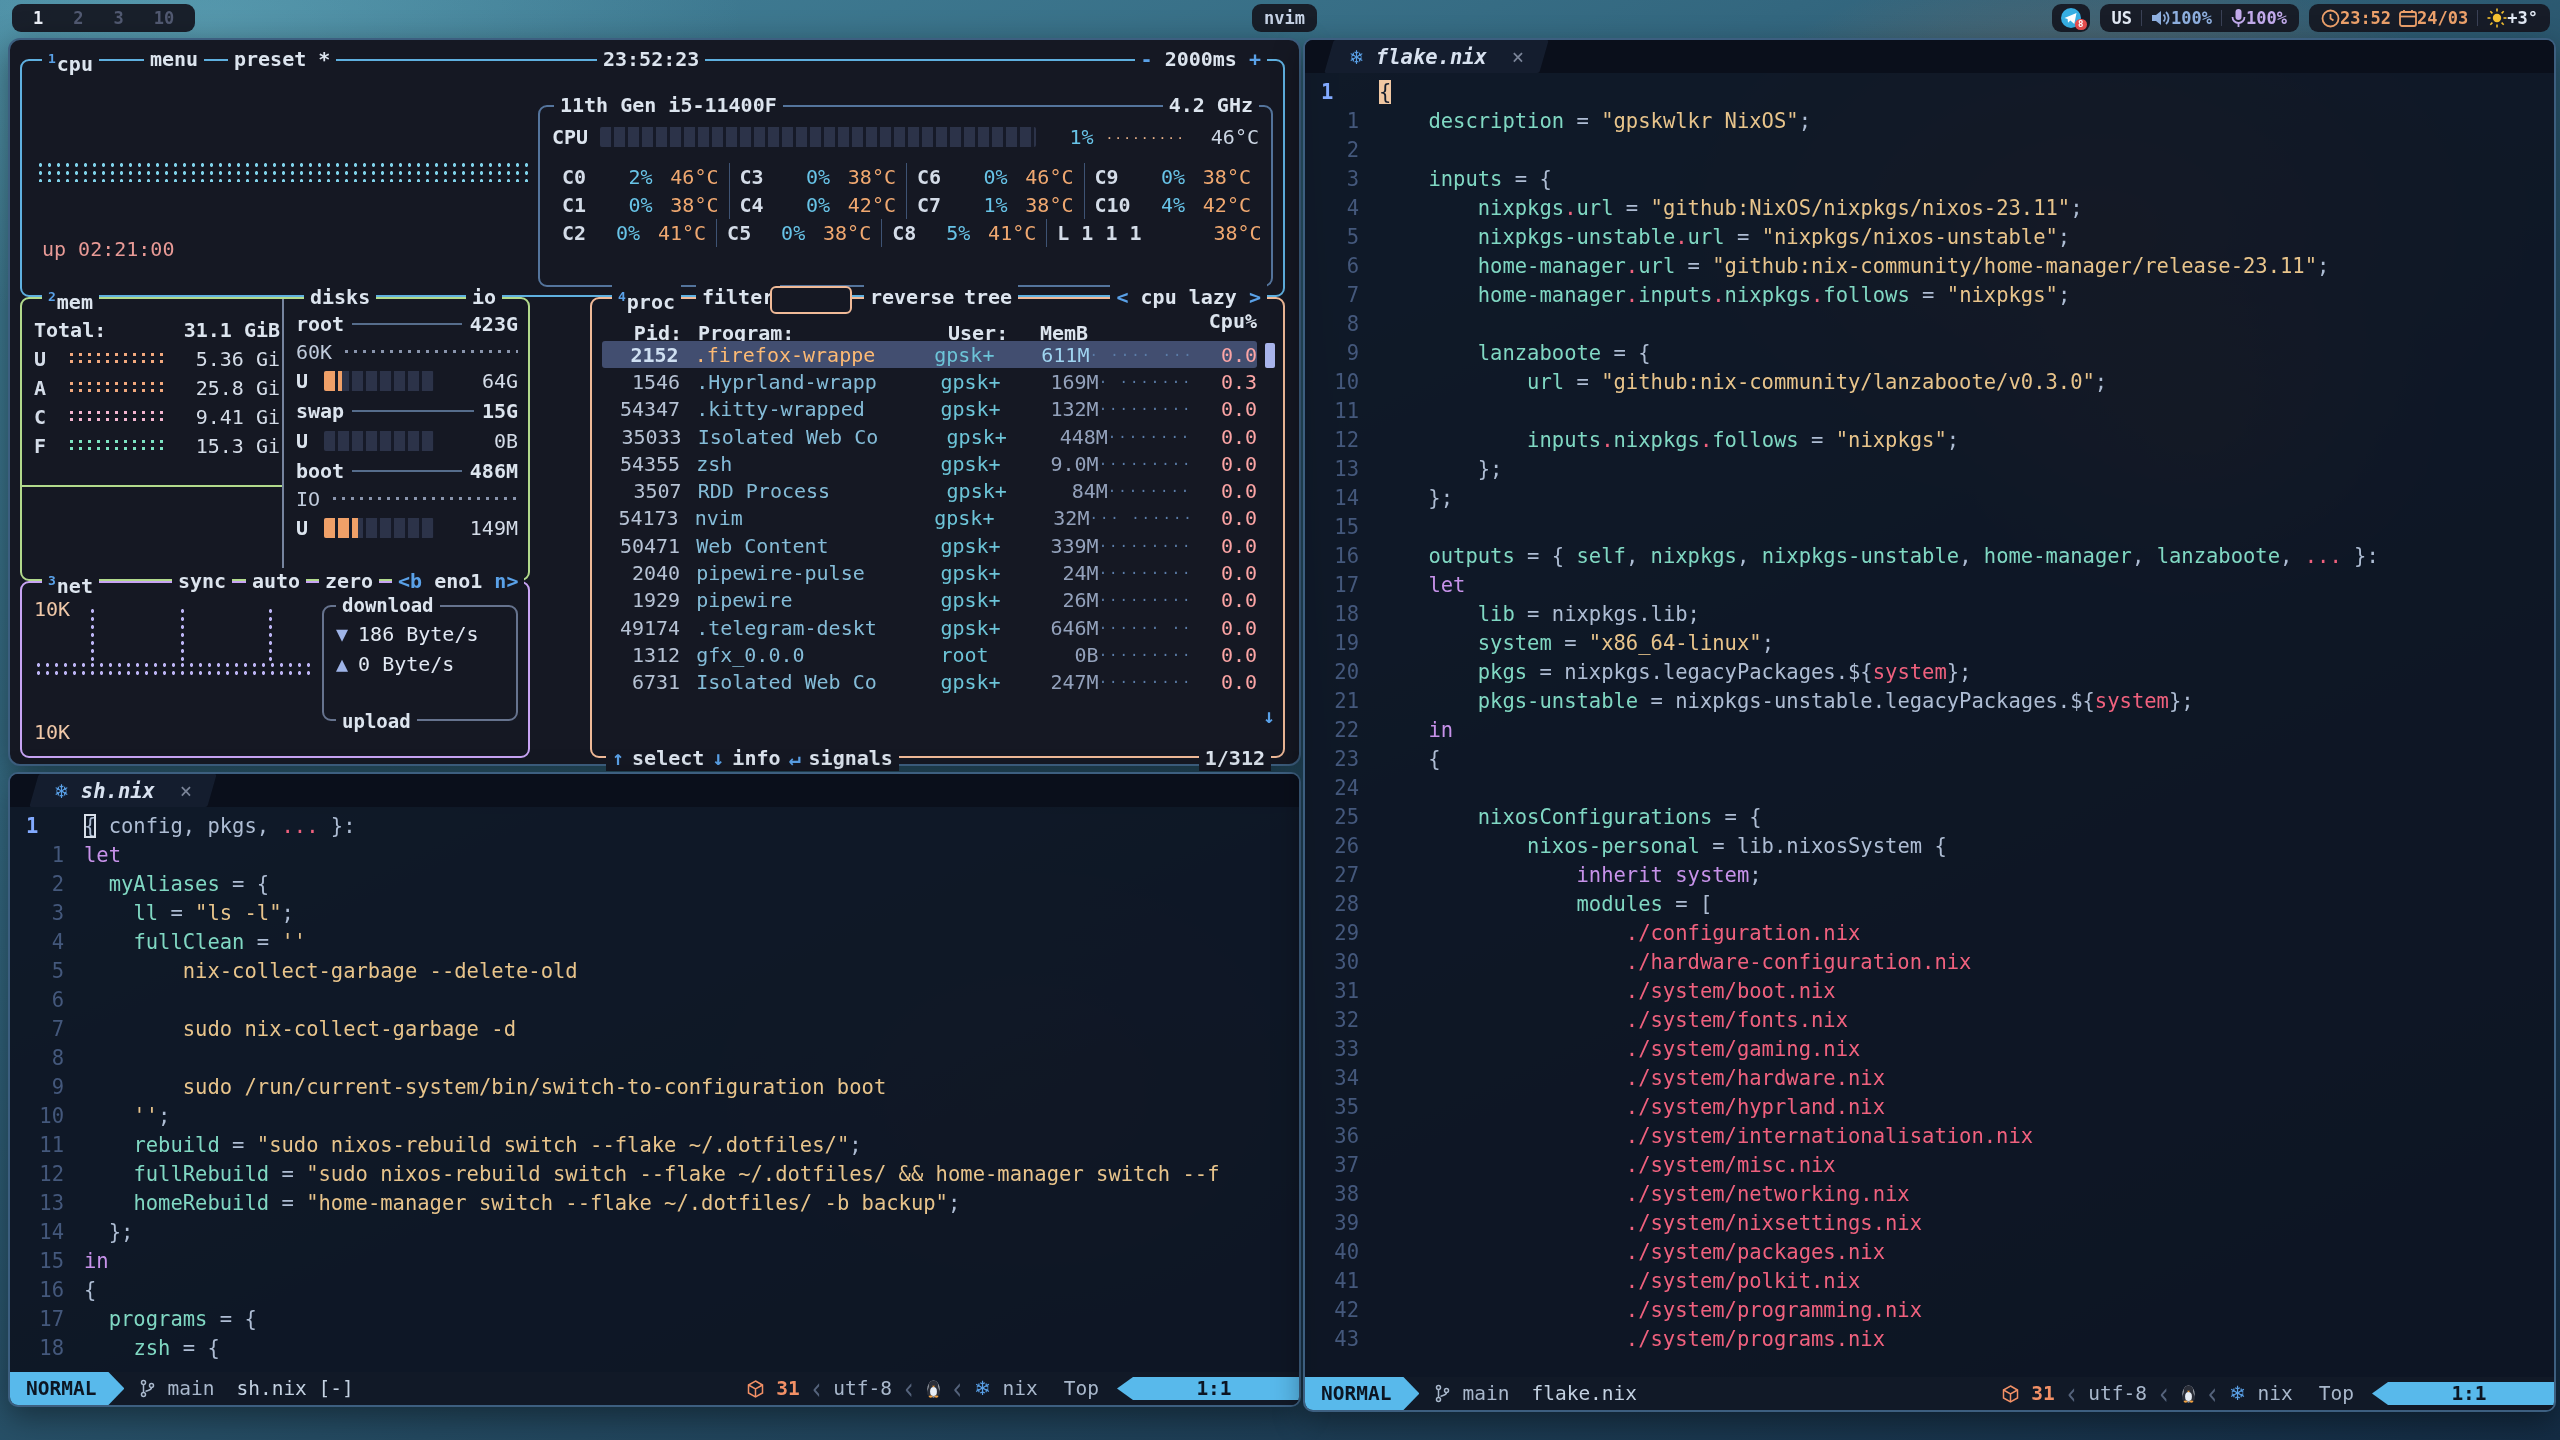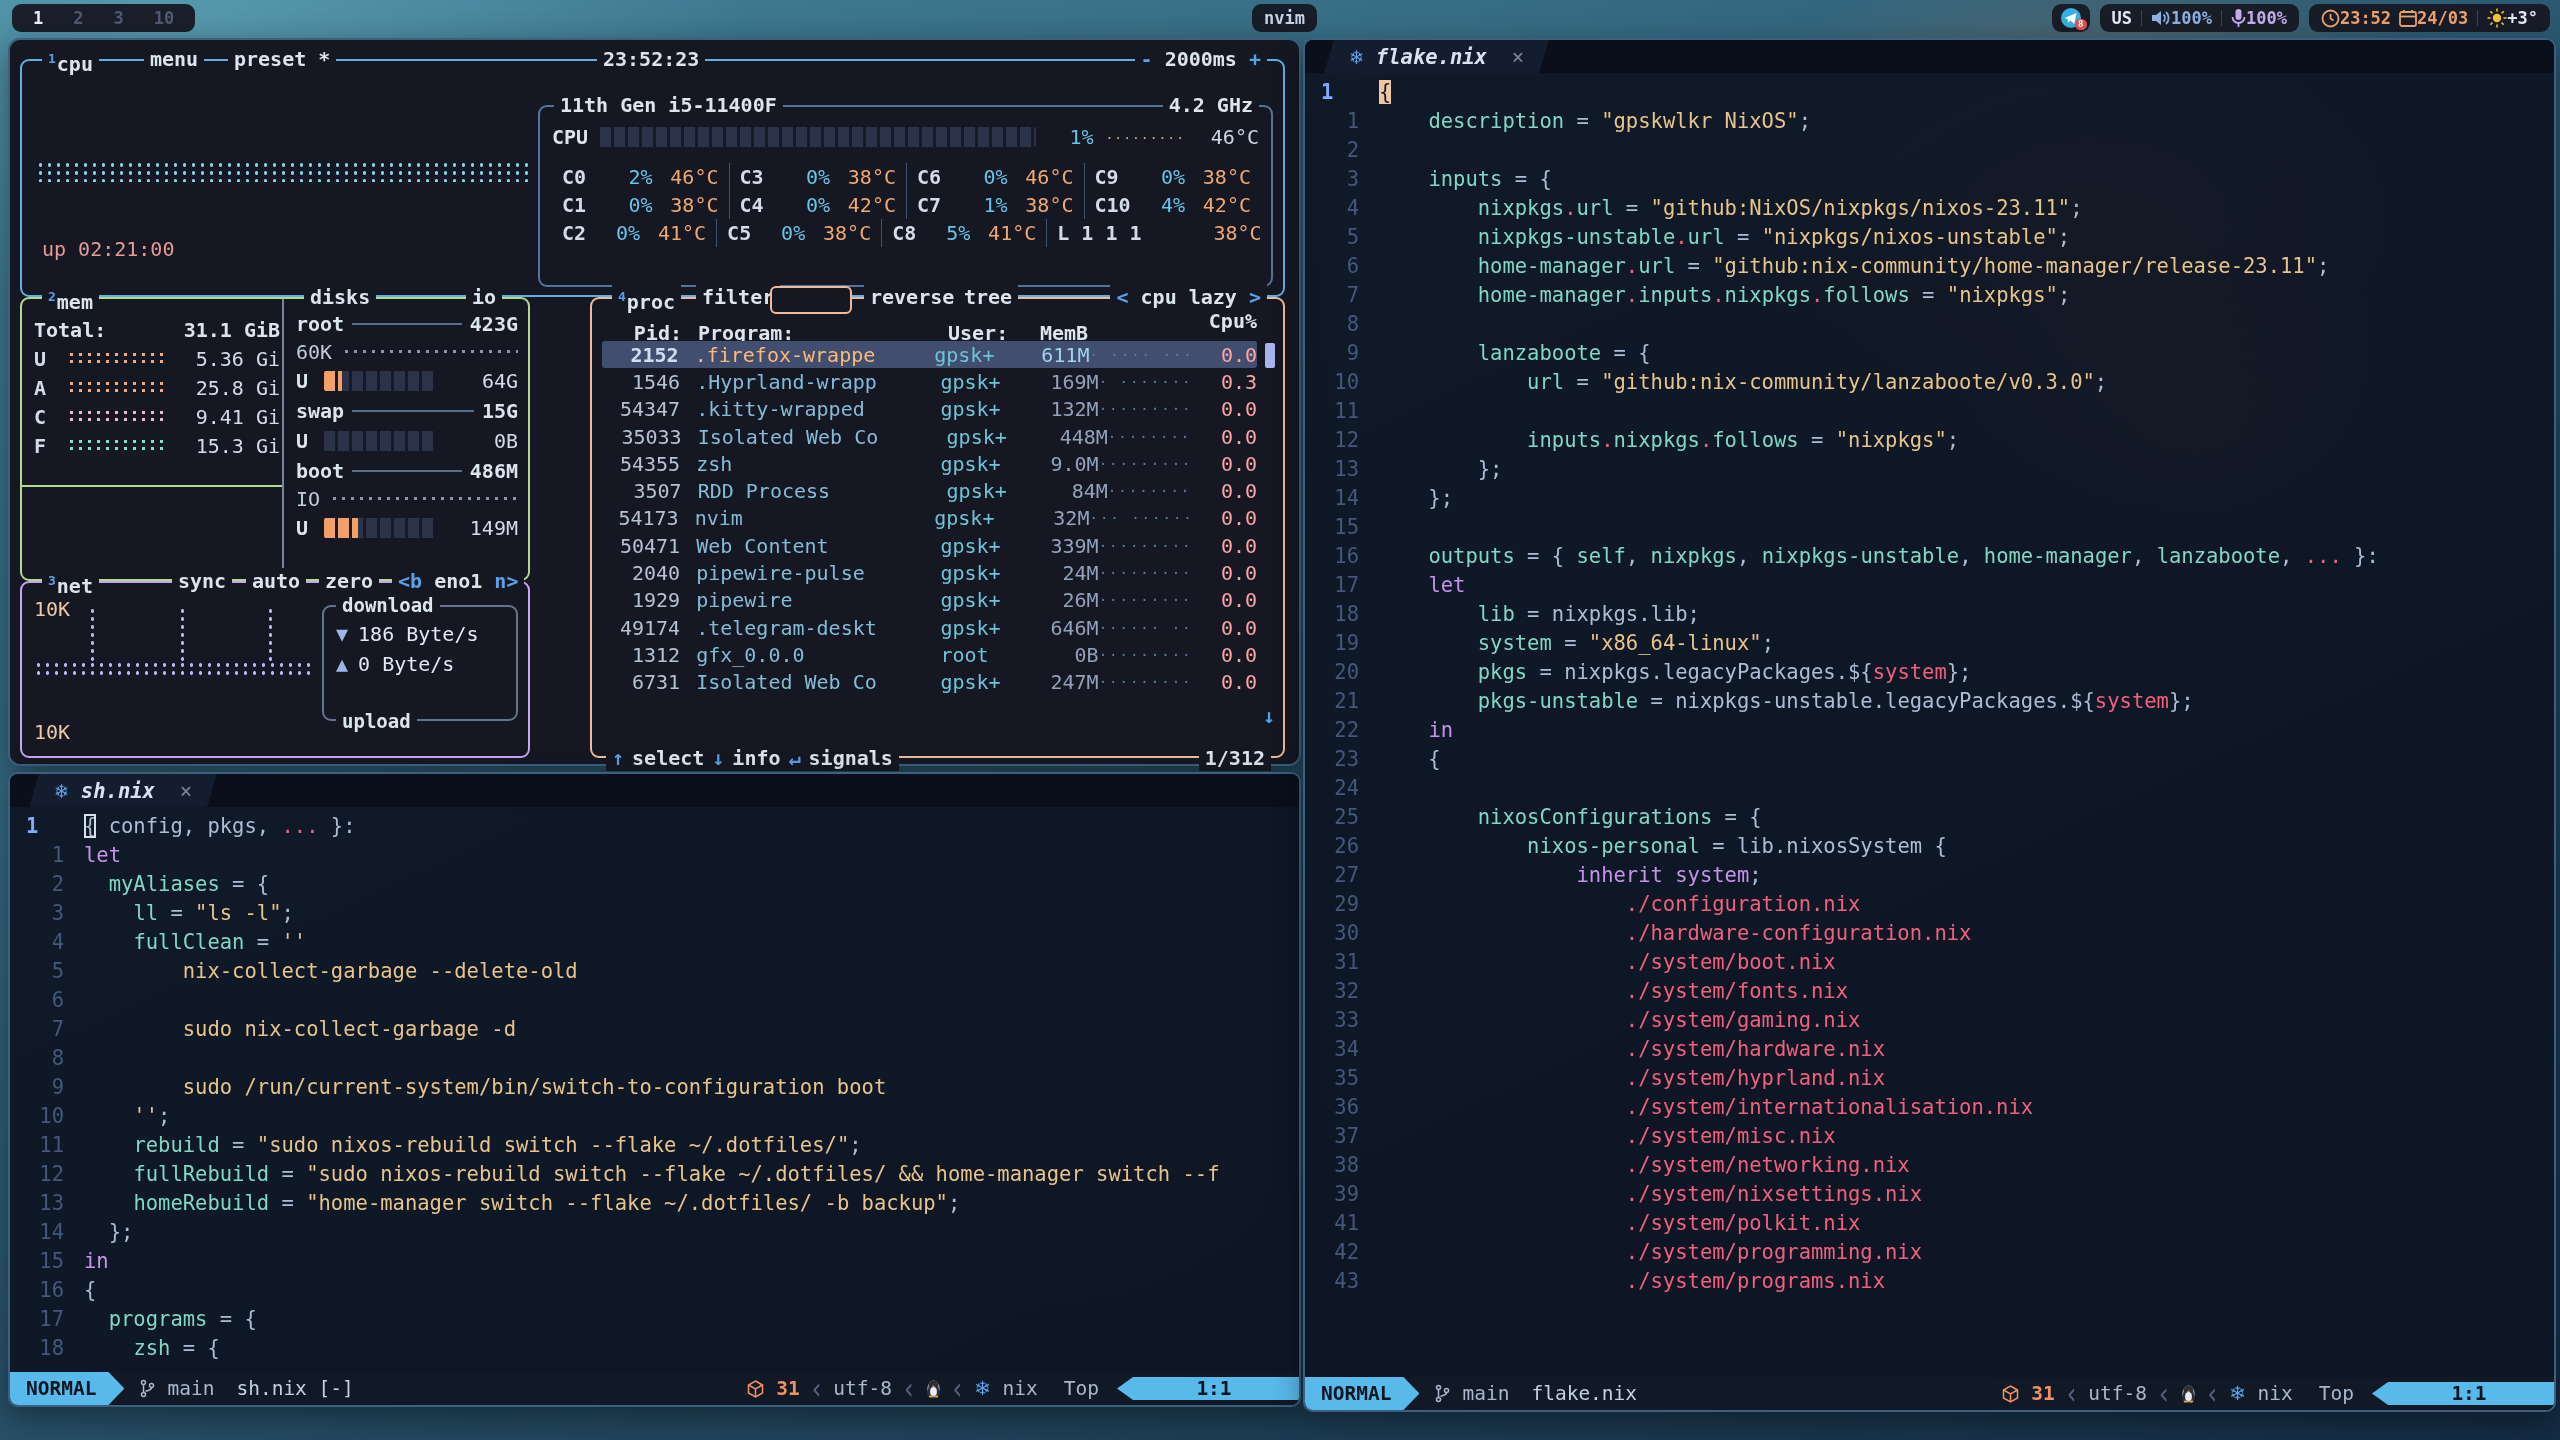"28" div.ed-line { html: none -> <div><div>28</div><div><span> </span><span>modules</span><span> = [</span></div></div> }
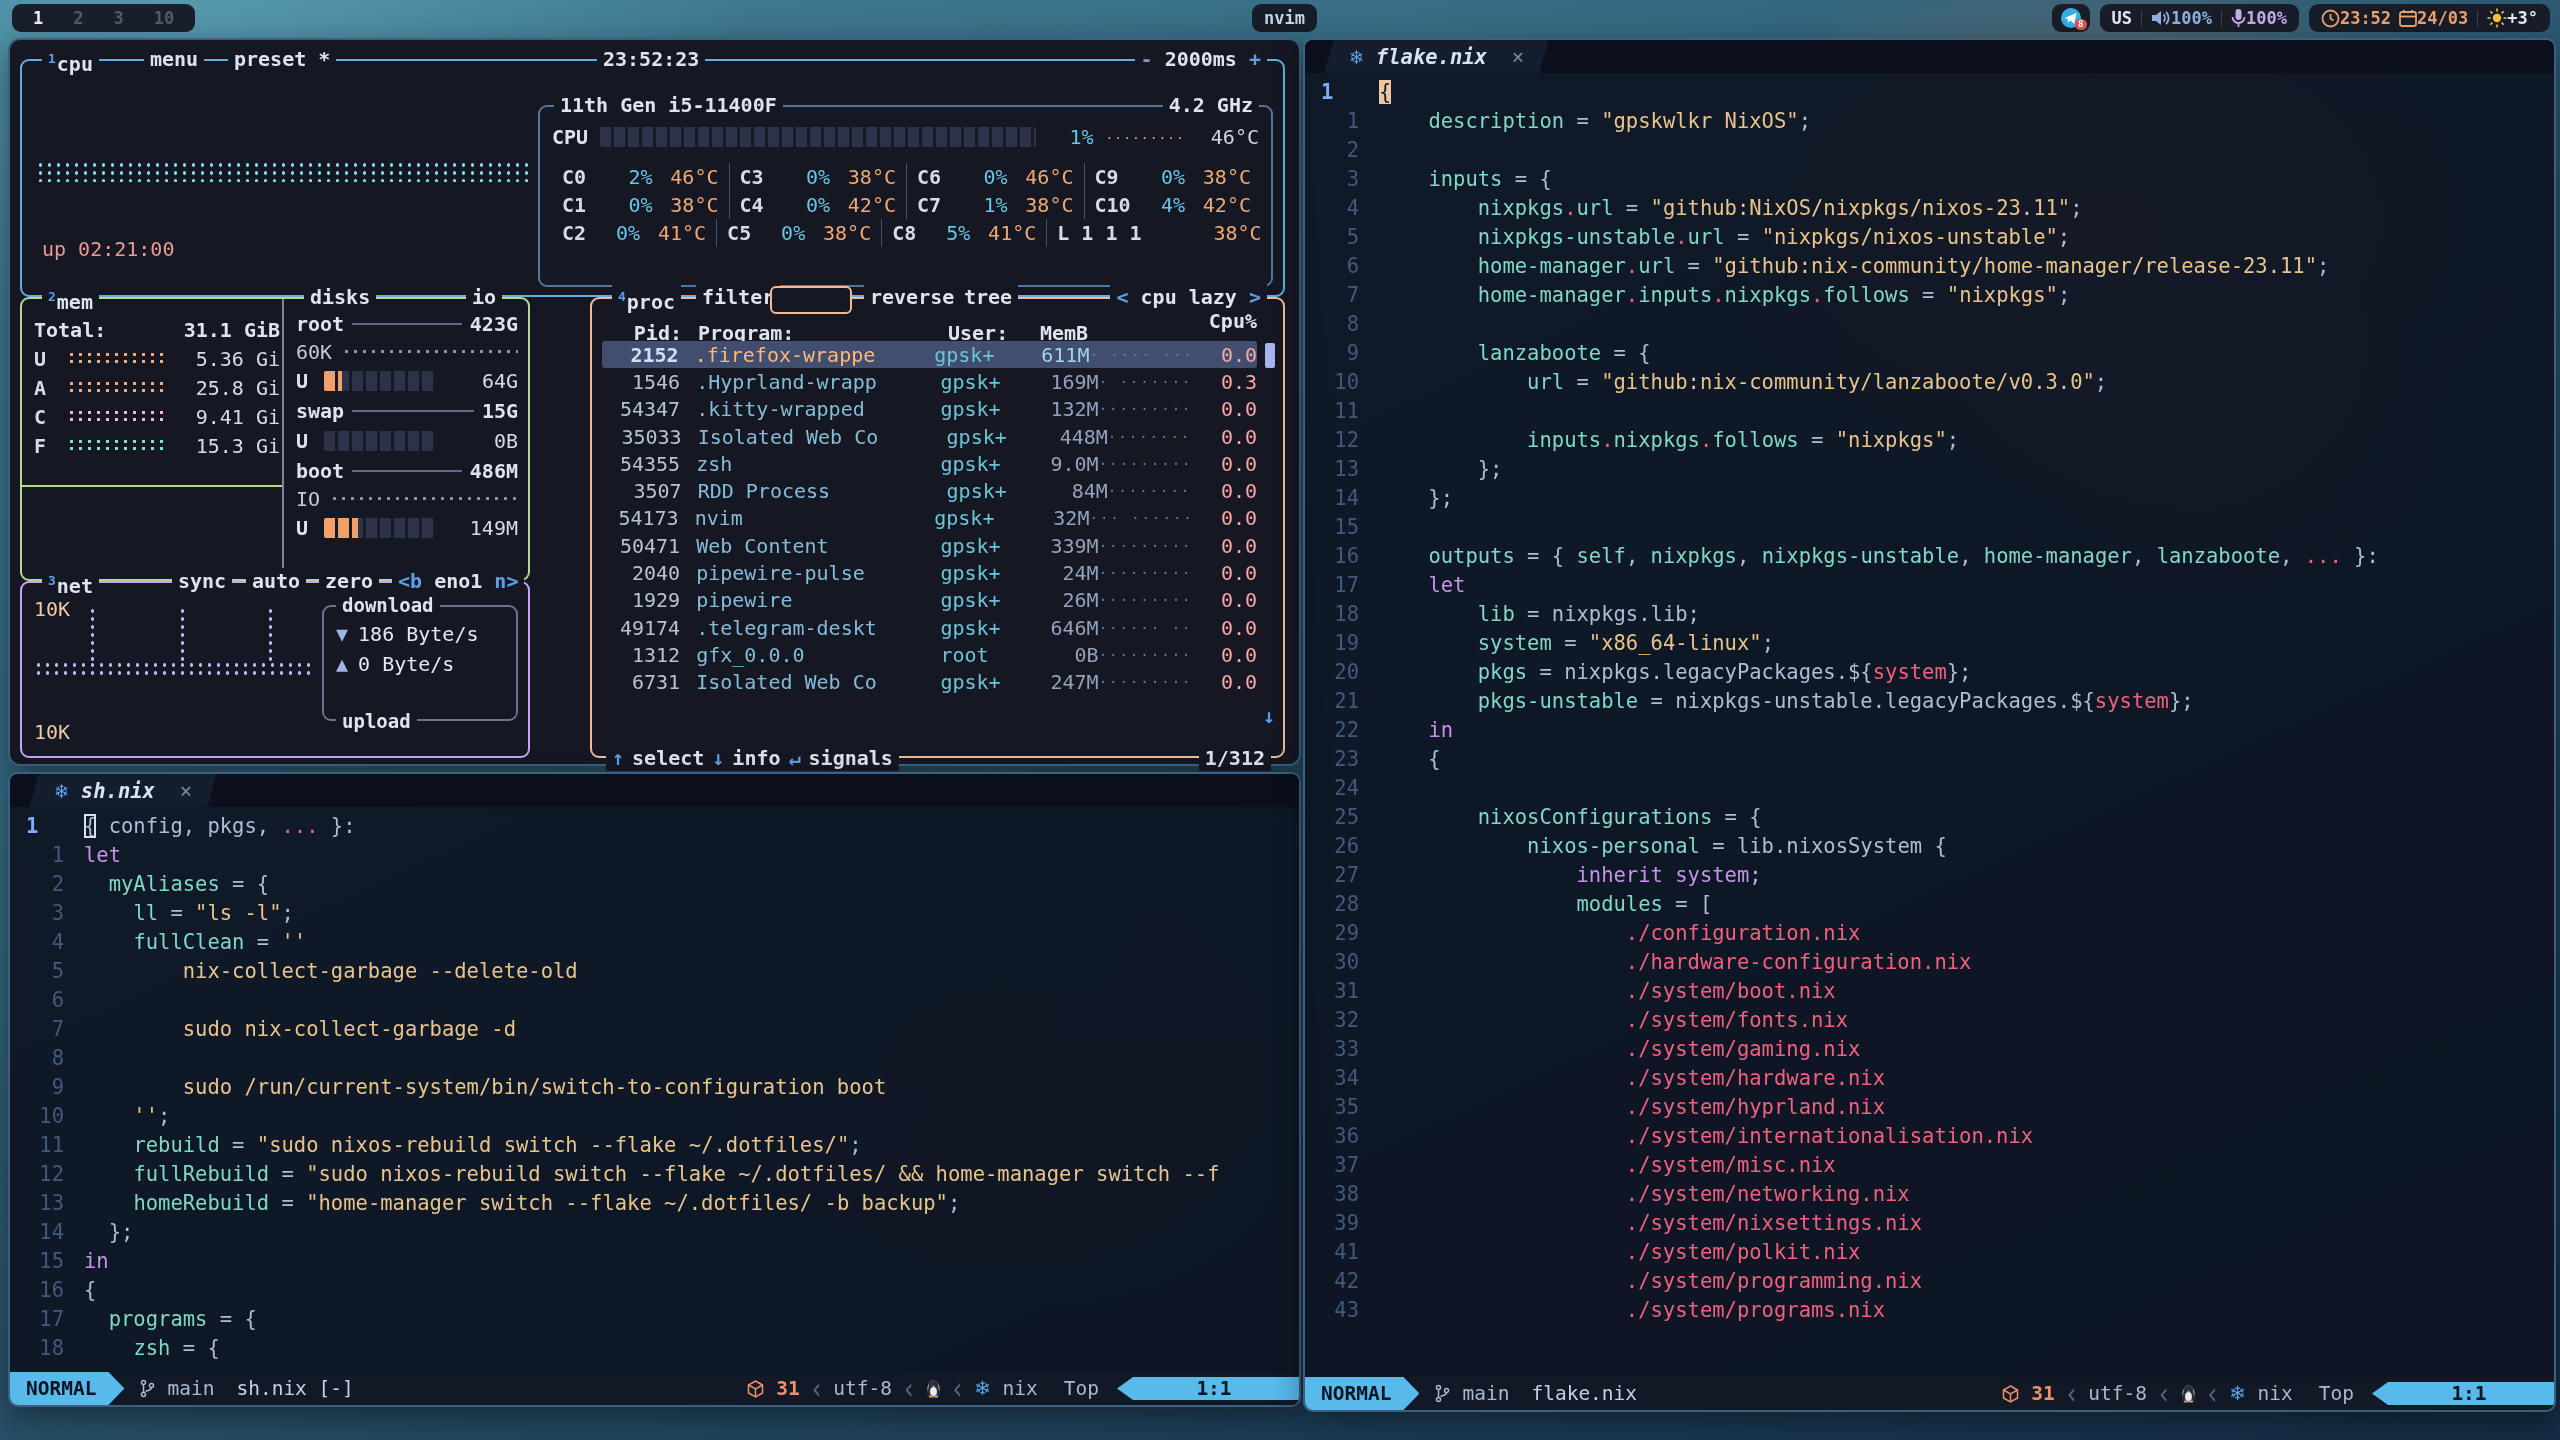"40" div.ed-line { html: none -> <div><div>40</div><div><span> </span><span>./system/packages.nix</span></div></div> }
